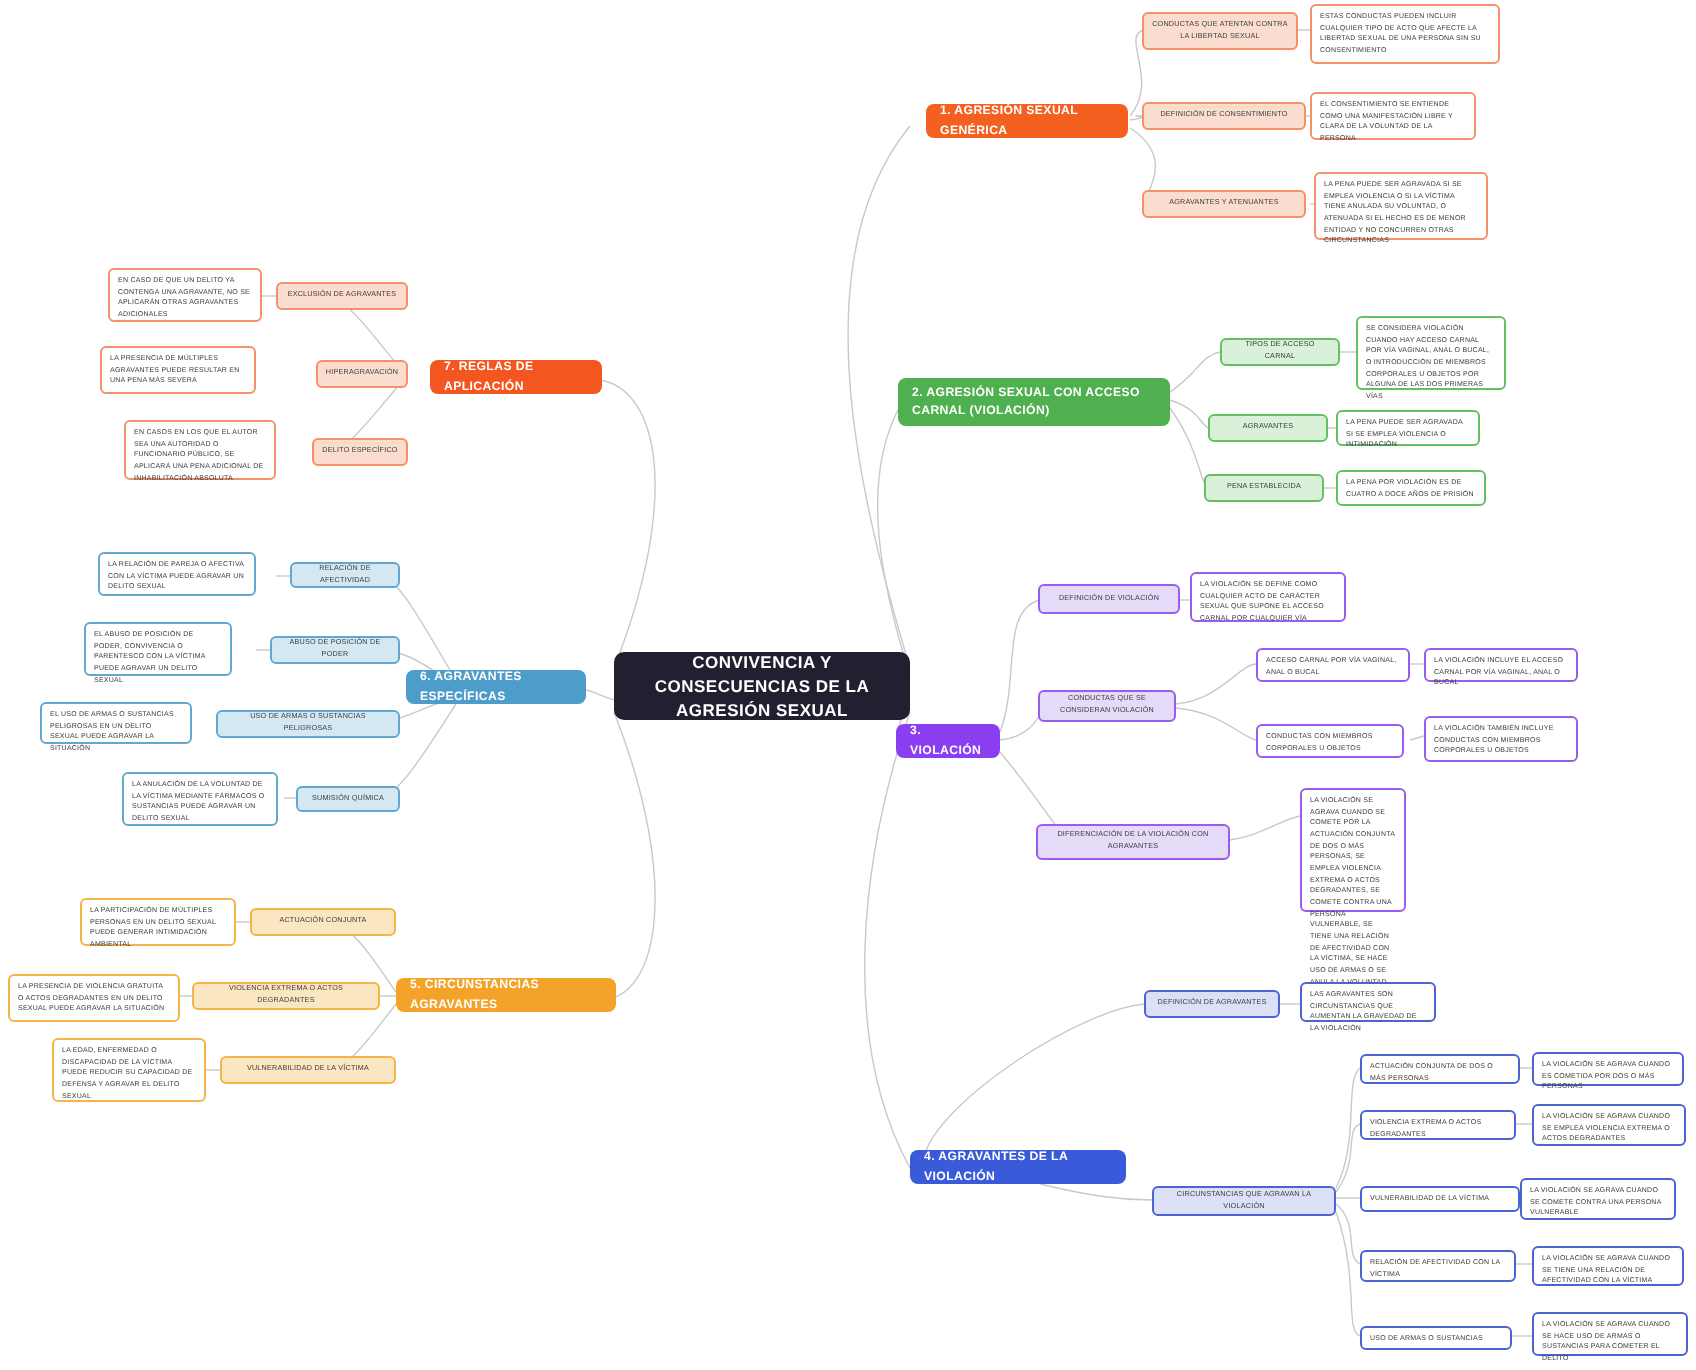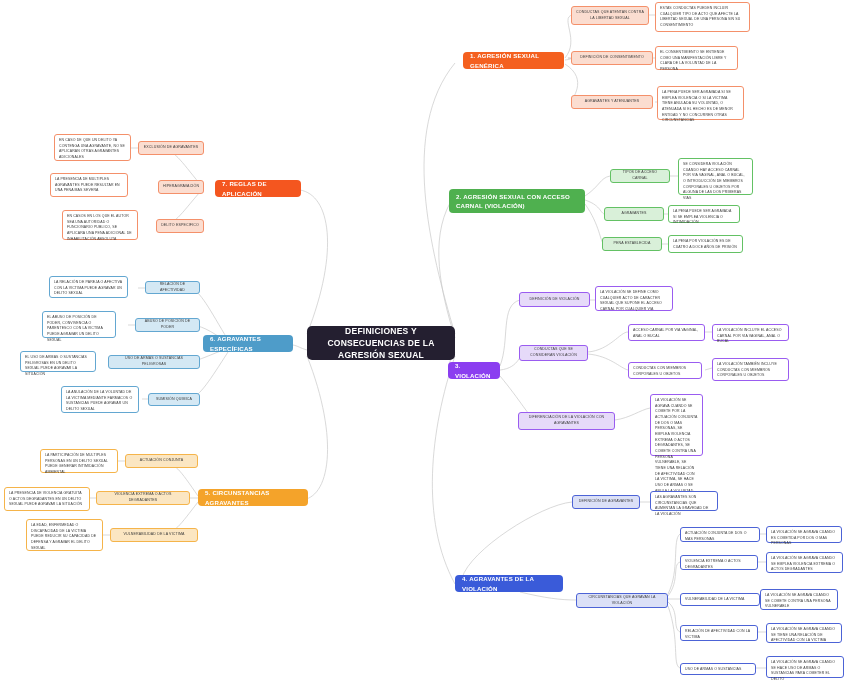"DEFINICIONES Y CONSECUENCIAS DE LA" div.root { text: DEFINICIONES -> CONVIVENCIA }
